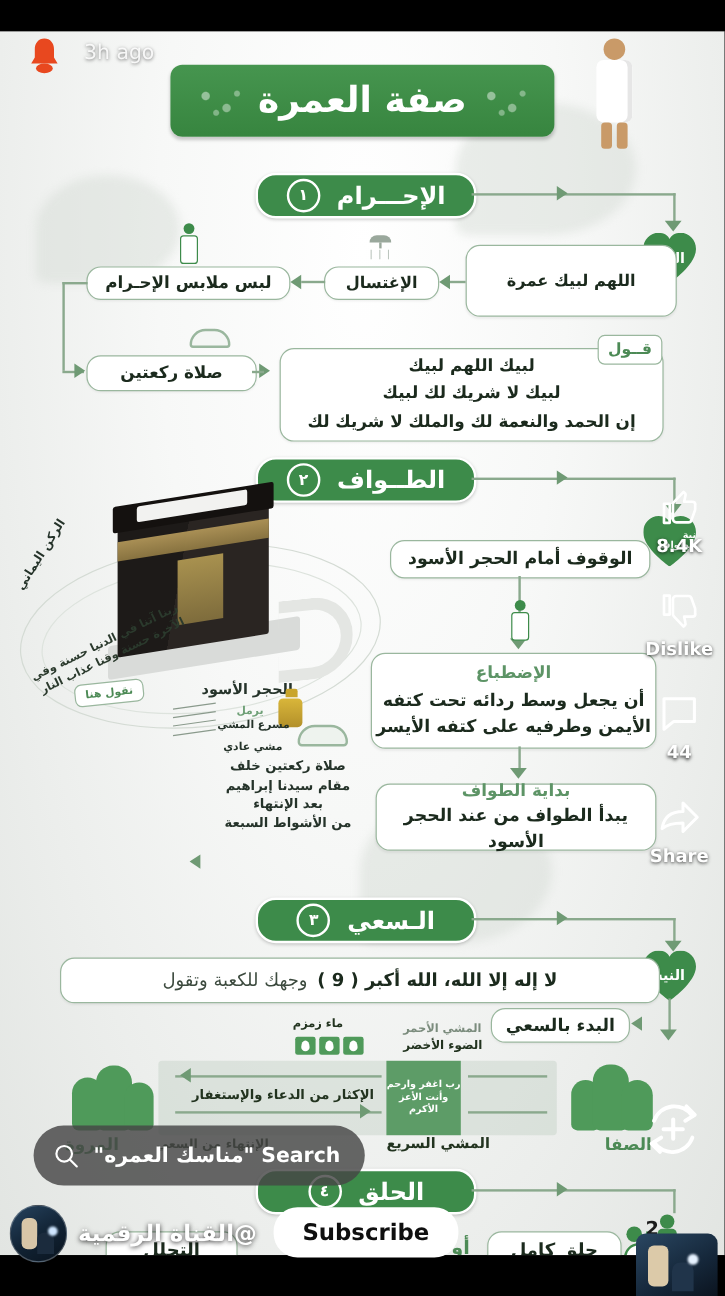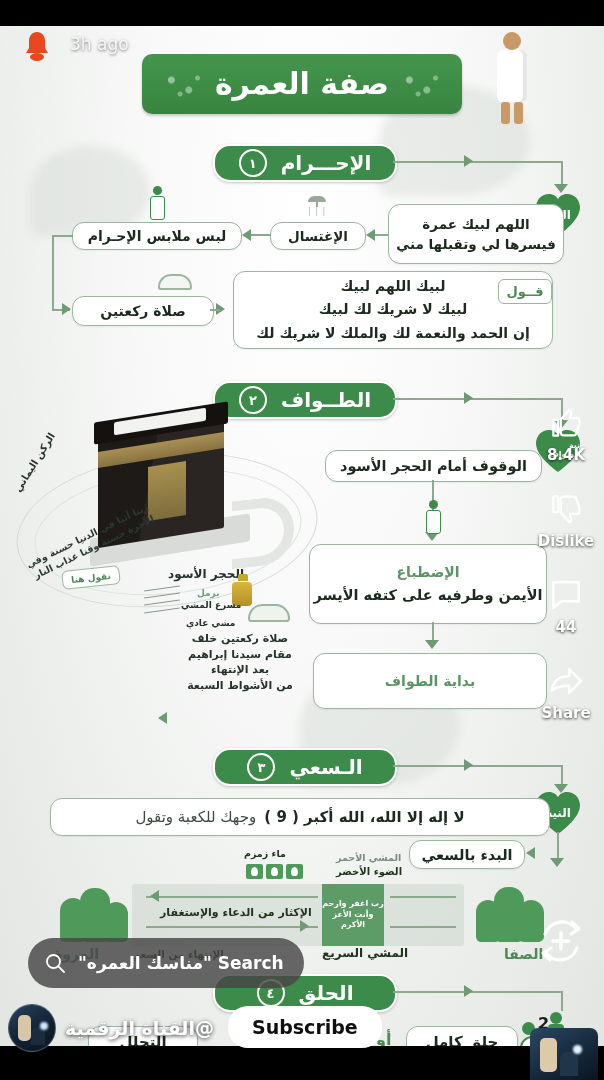"فيسرها لي وتقبلها مني" div { html: <div>فيسرها لي وتقبلها مني</div> -> none }
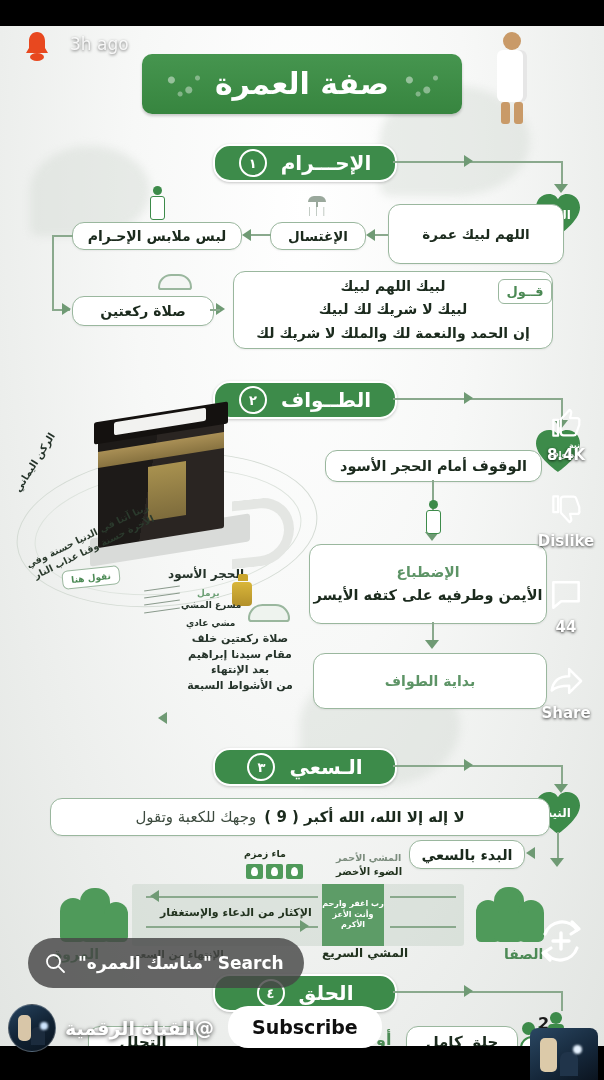"لبيك اللهم لبيك" div.card { top: 245px -> 264px }
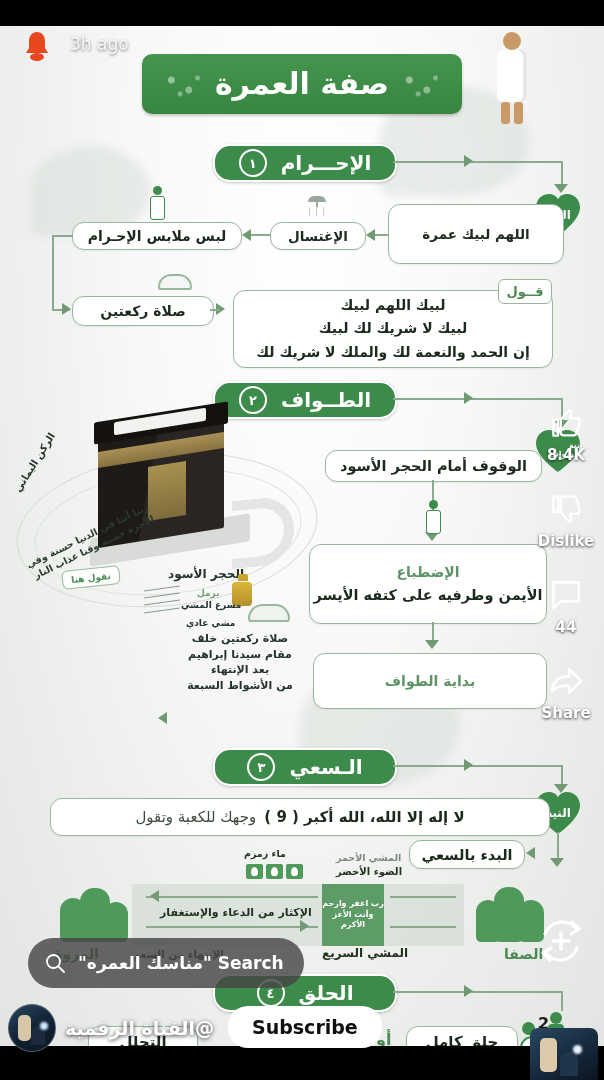"أن يجعل وسط ردائه تحت" div { html: none -> <div>أن يجعل وسط ردائه تحت كتفه</div> }
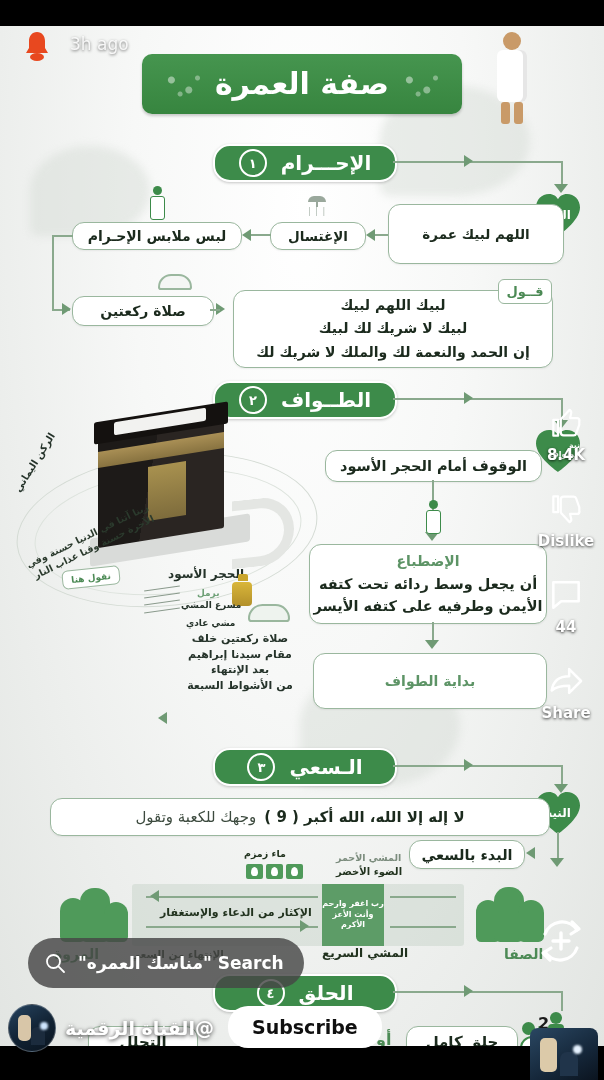"يبدأ الطواف من عند الحجر" div { html: none -> <div>يبدأ الطواف من عند الحجر الأسود</div> }
